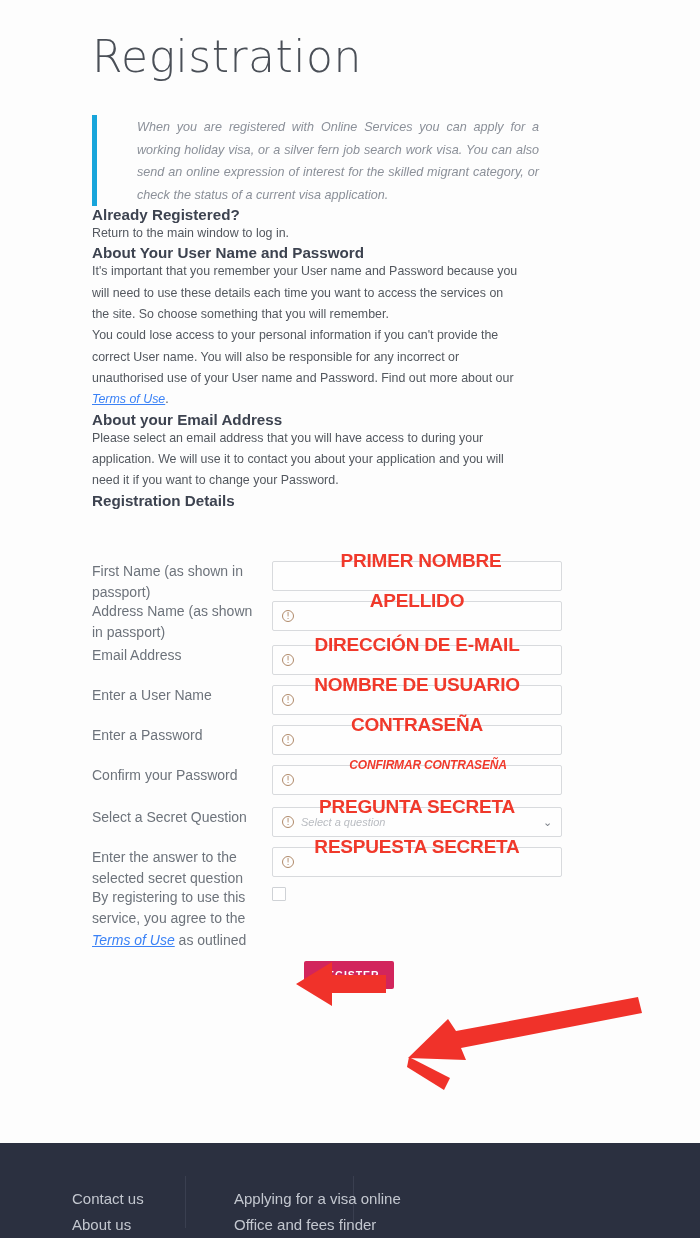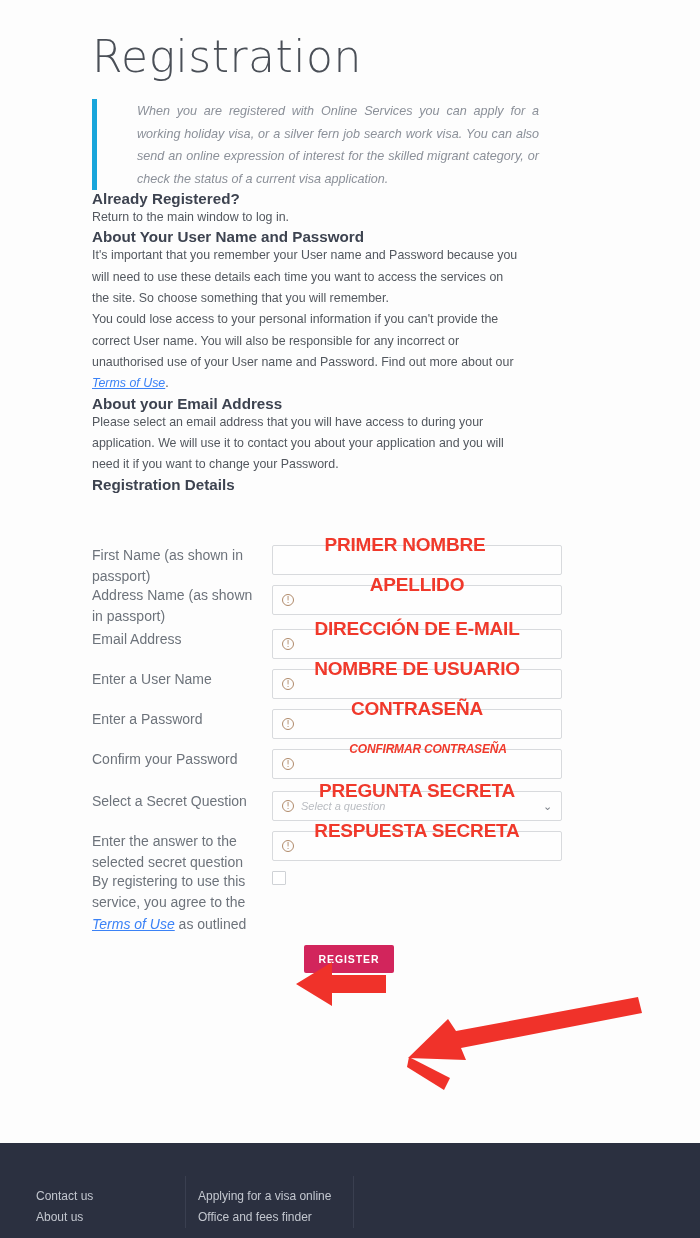"When you are registered with" .intro-wrap { margin-top: 18px -> 34px }
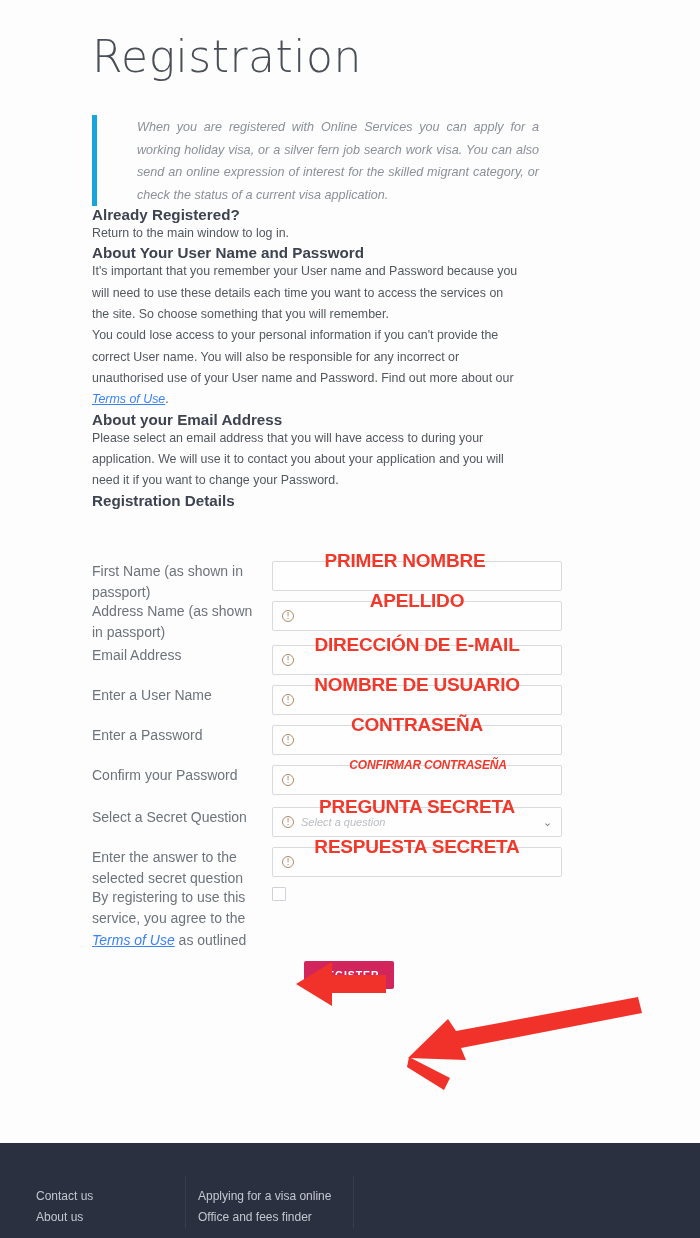"PRIMER NOMBRE" div.anno { left: 168px -> 184px }
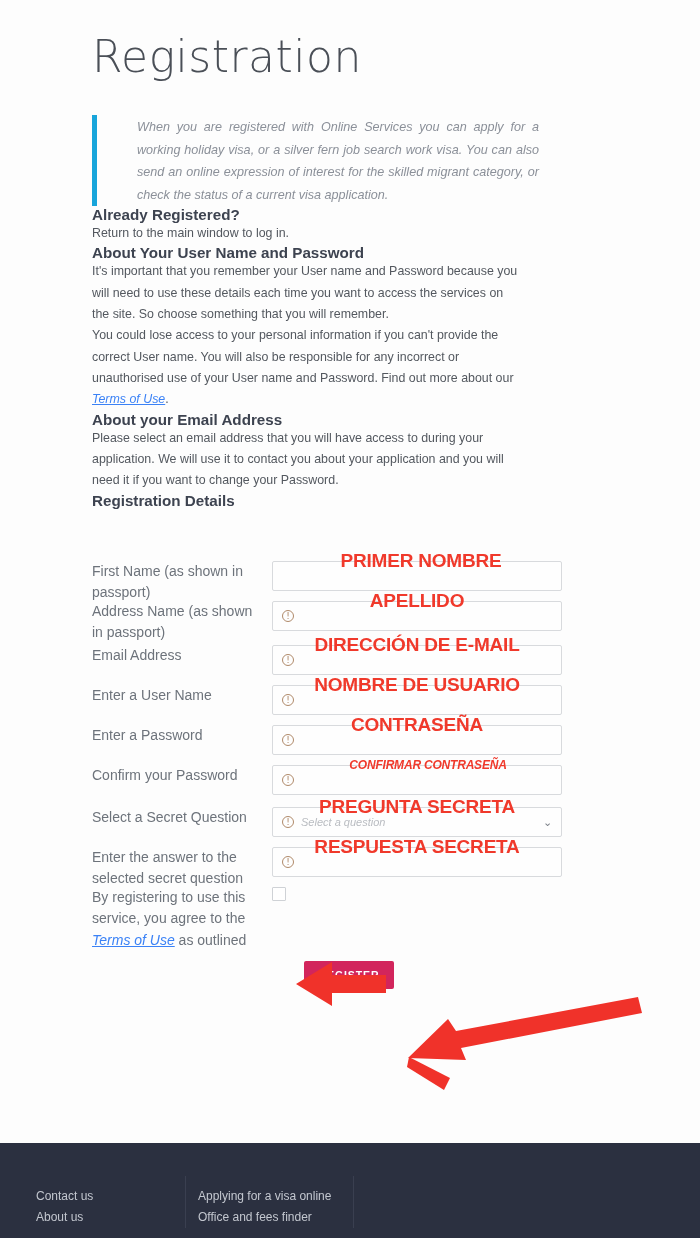"Contact us" .fcol { font-size: 12px -> 15px; margin-left: none -> 36px }
